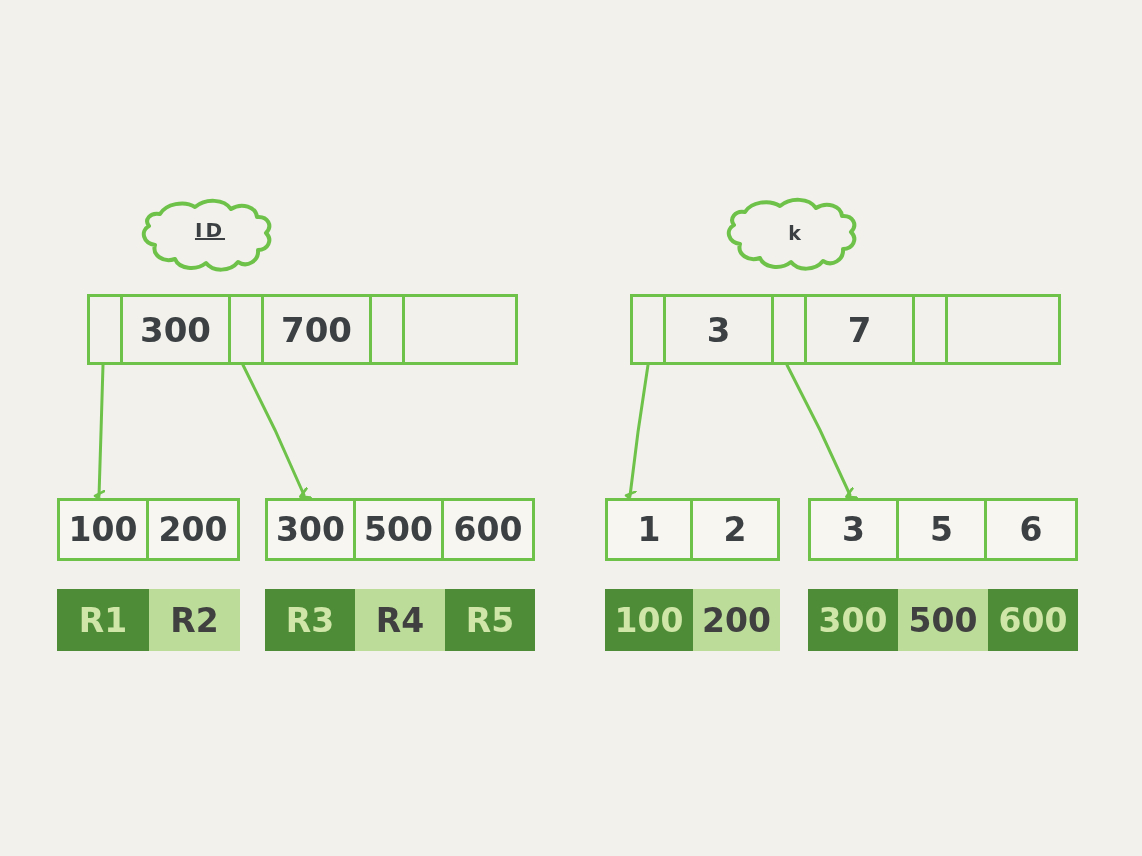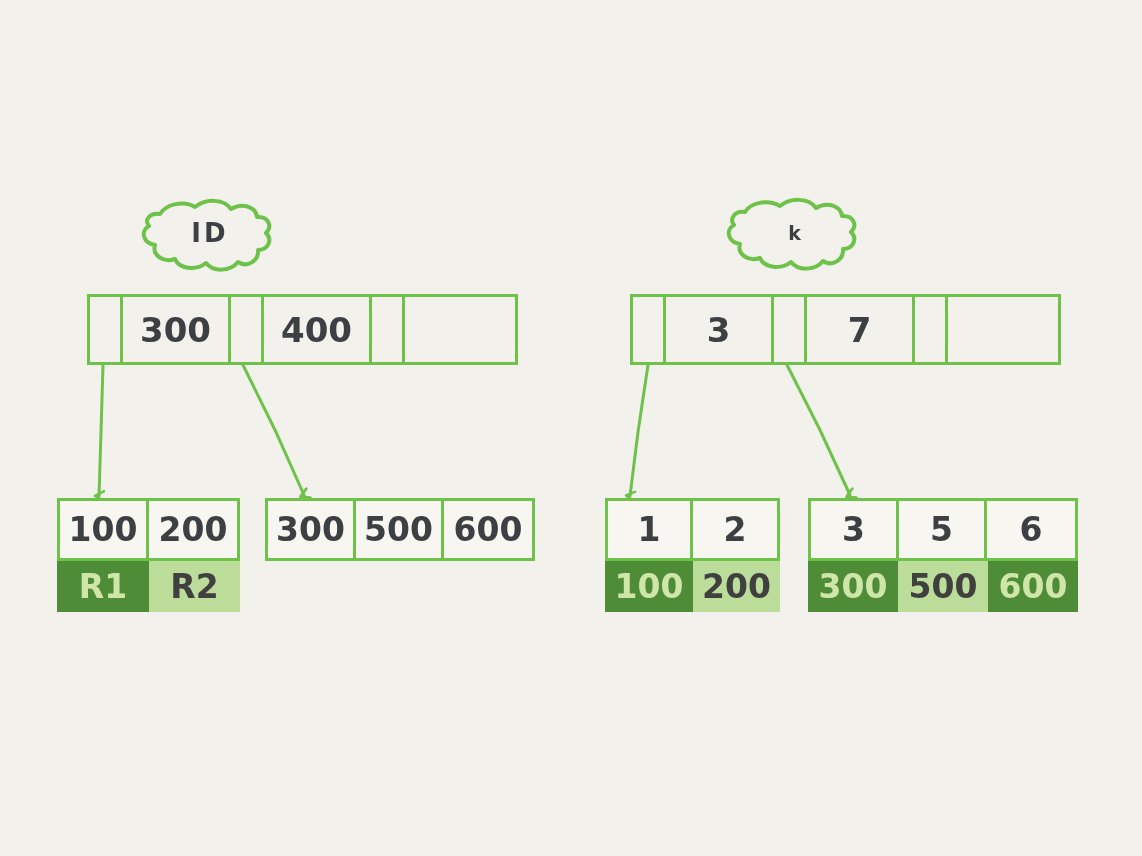"ID" .cloud-text-id { font-size: 26px -> 20px; text-decoration: none -> underline }
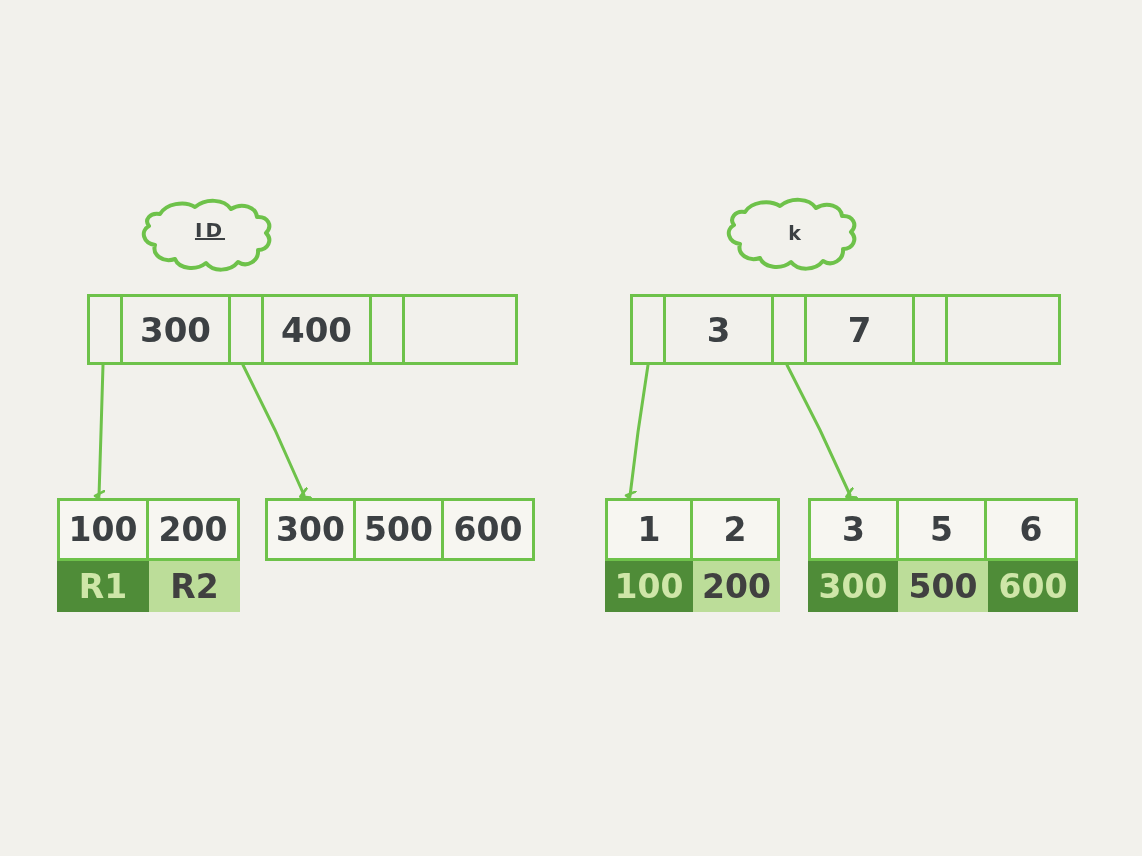"400" div.cell { text: 400 -> 700 }
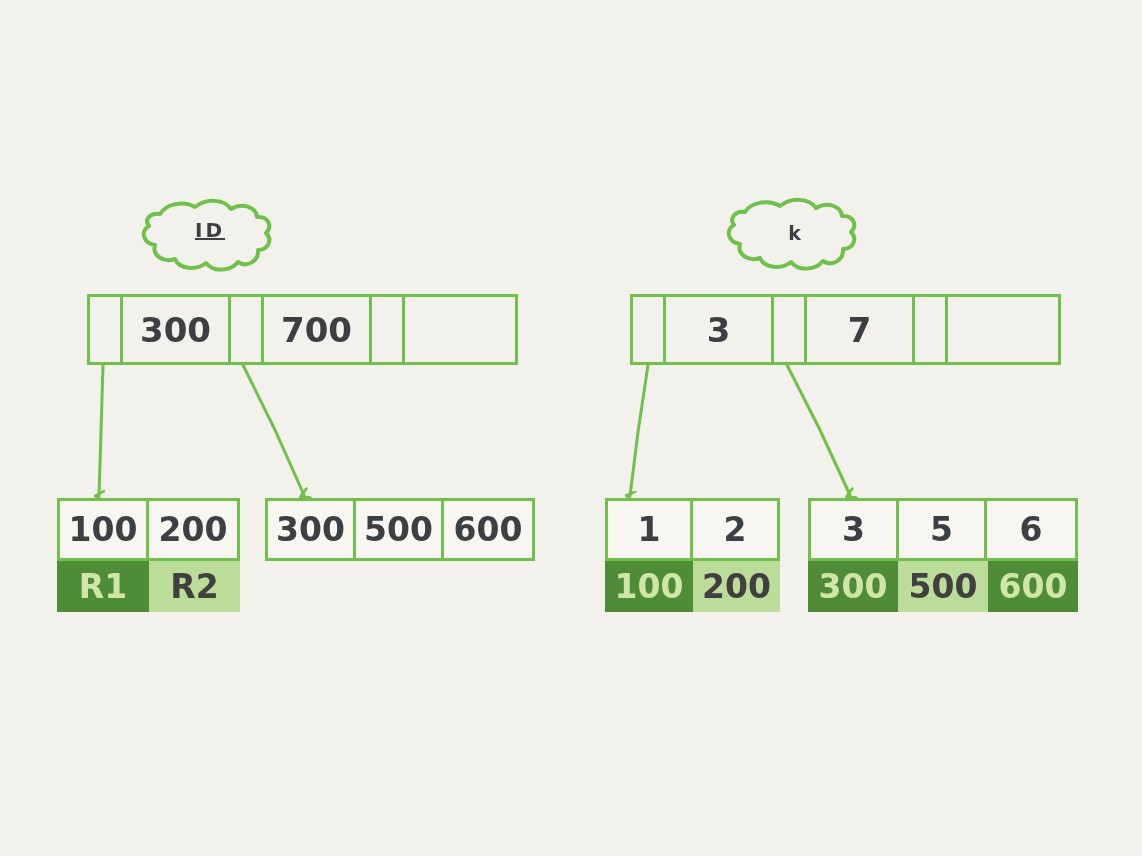"R1" .leaf .vals .vcell { height: 51px -> 62px; margin-top: none -> 28px }
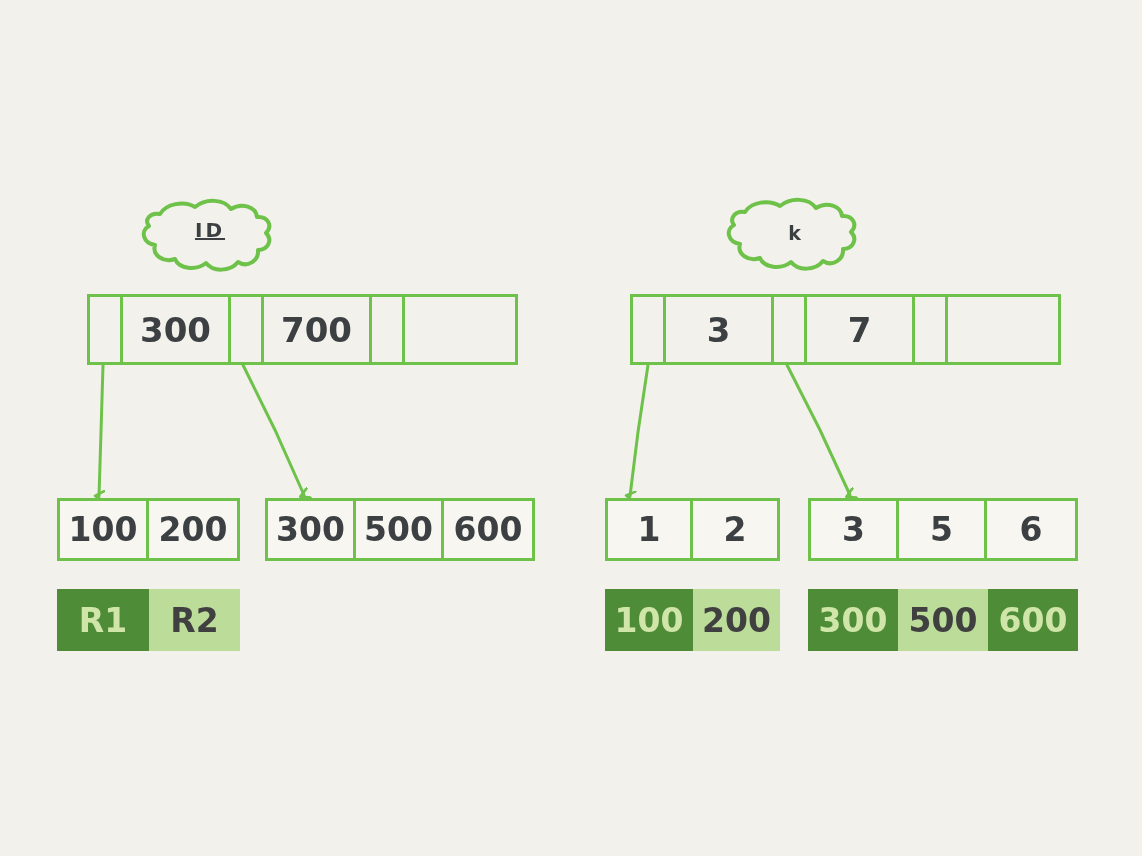"R3" div.vals { html: none -> <div> <div>R3</div> <div>R4</div> <div>R5</div> </div> }
